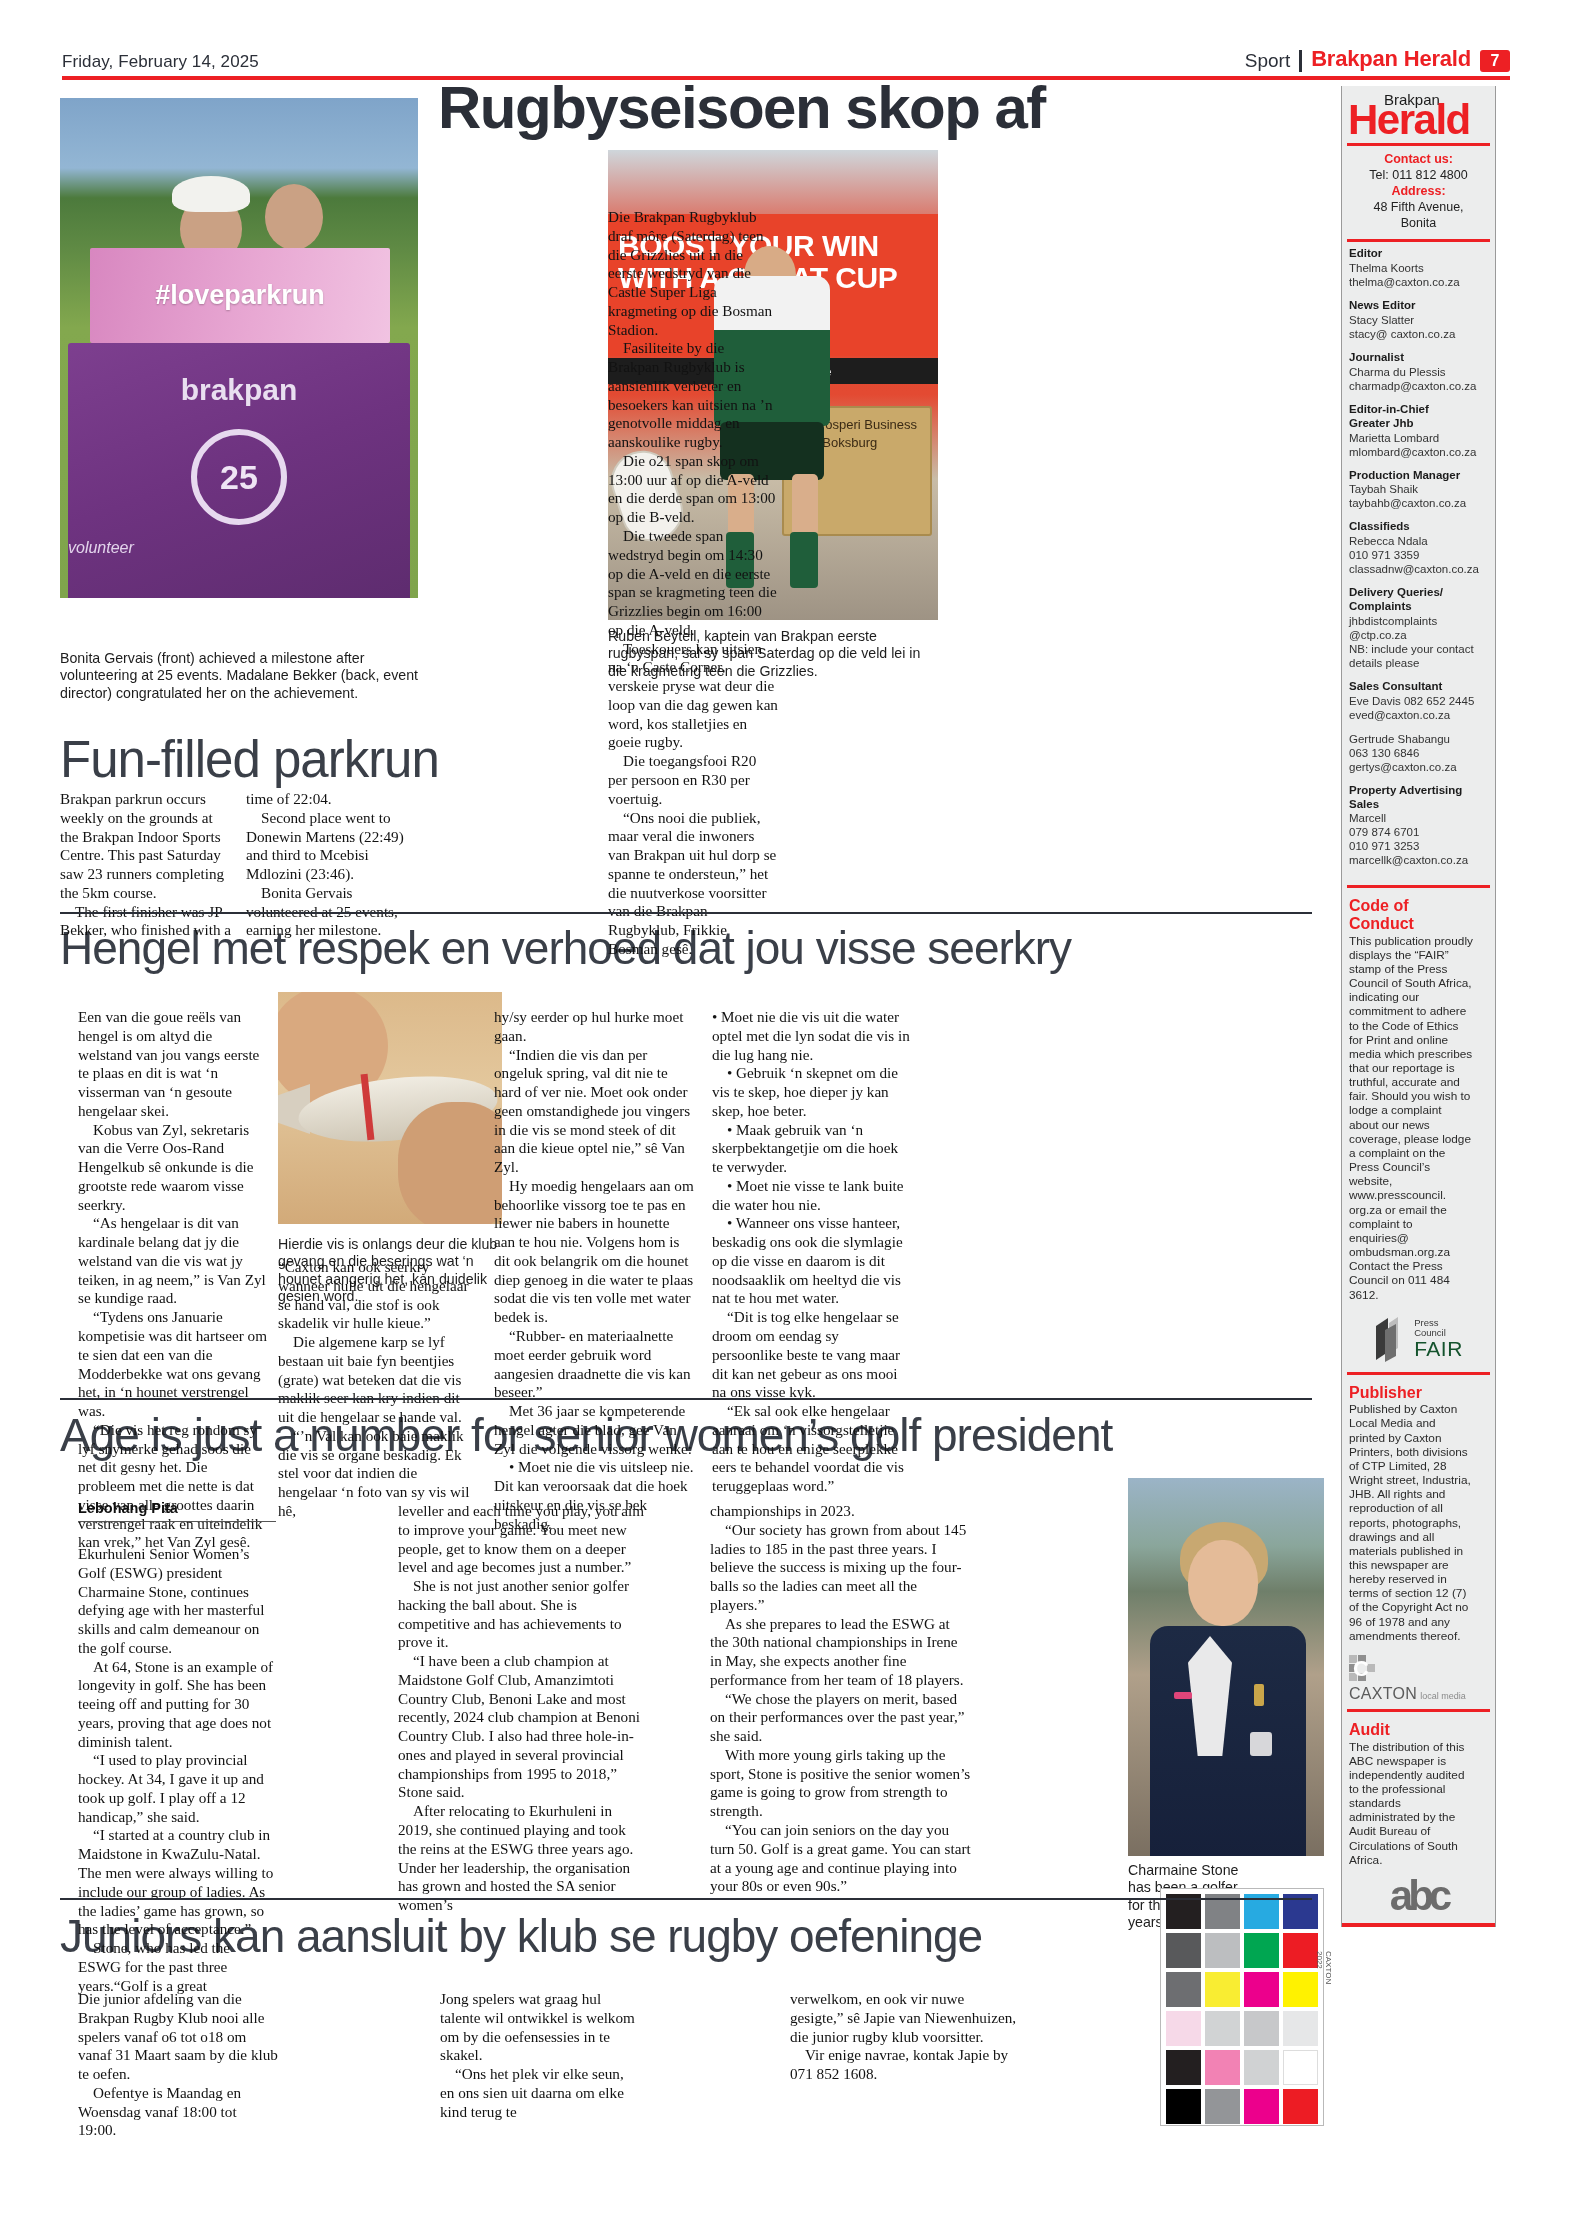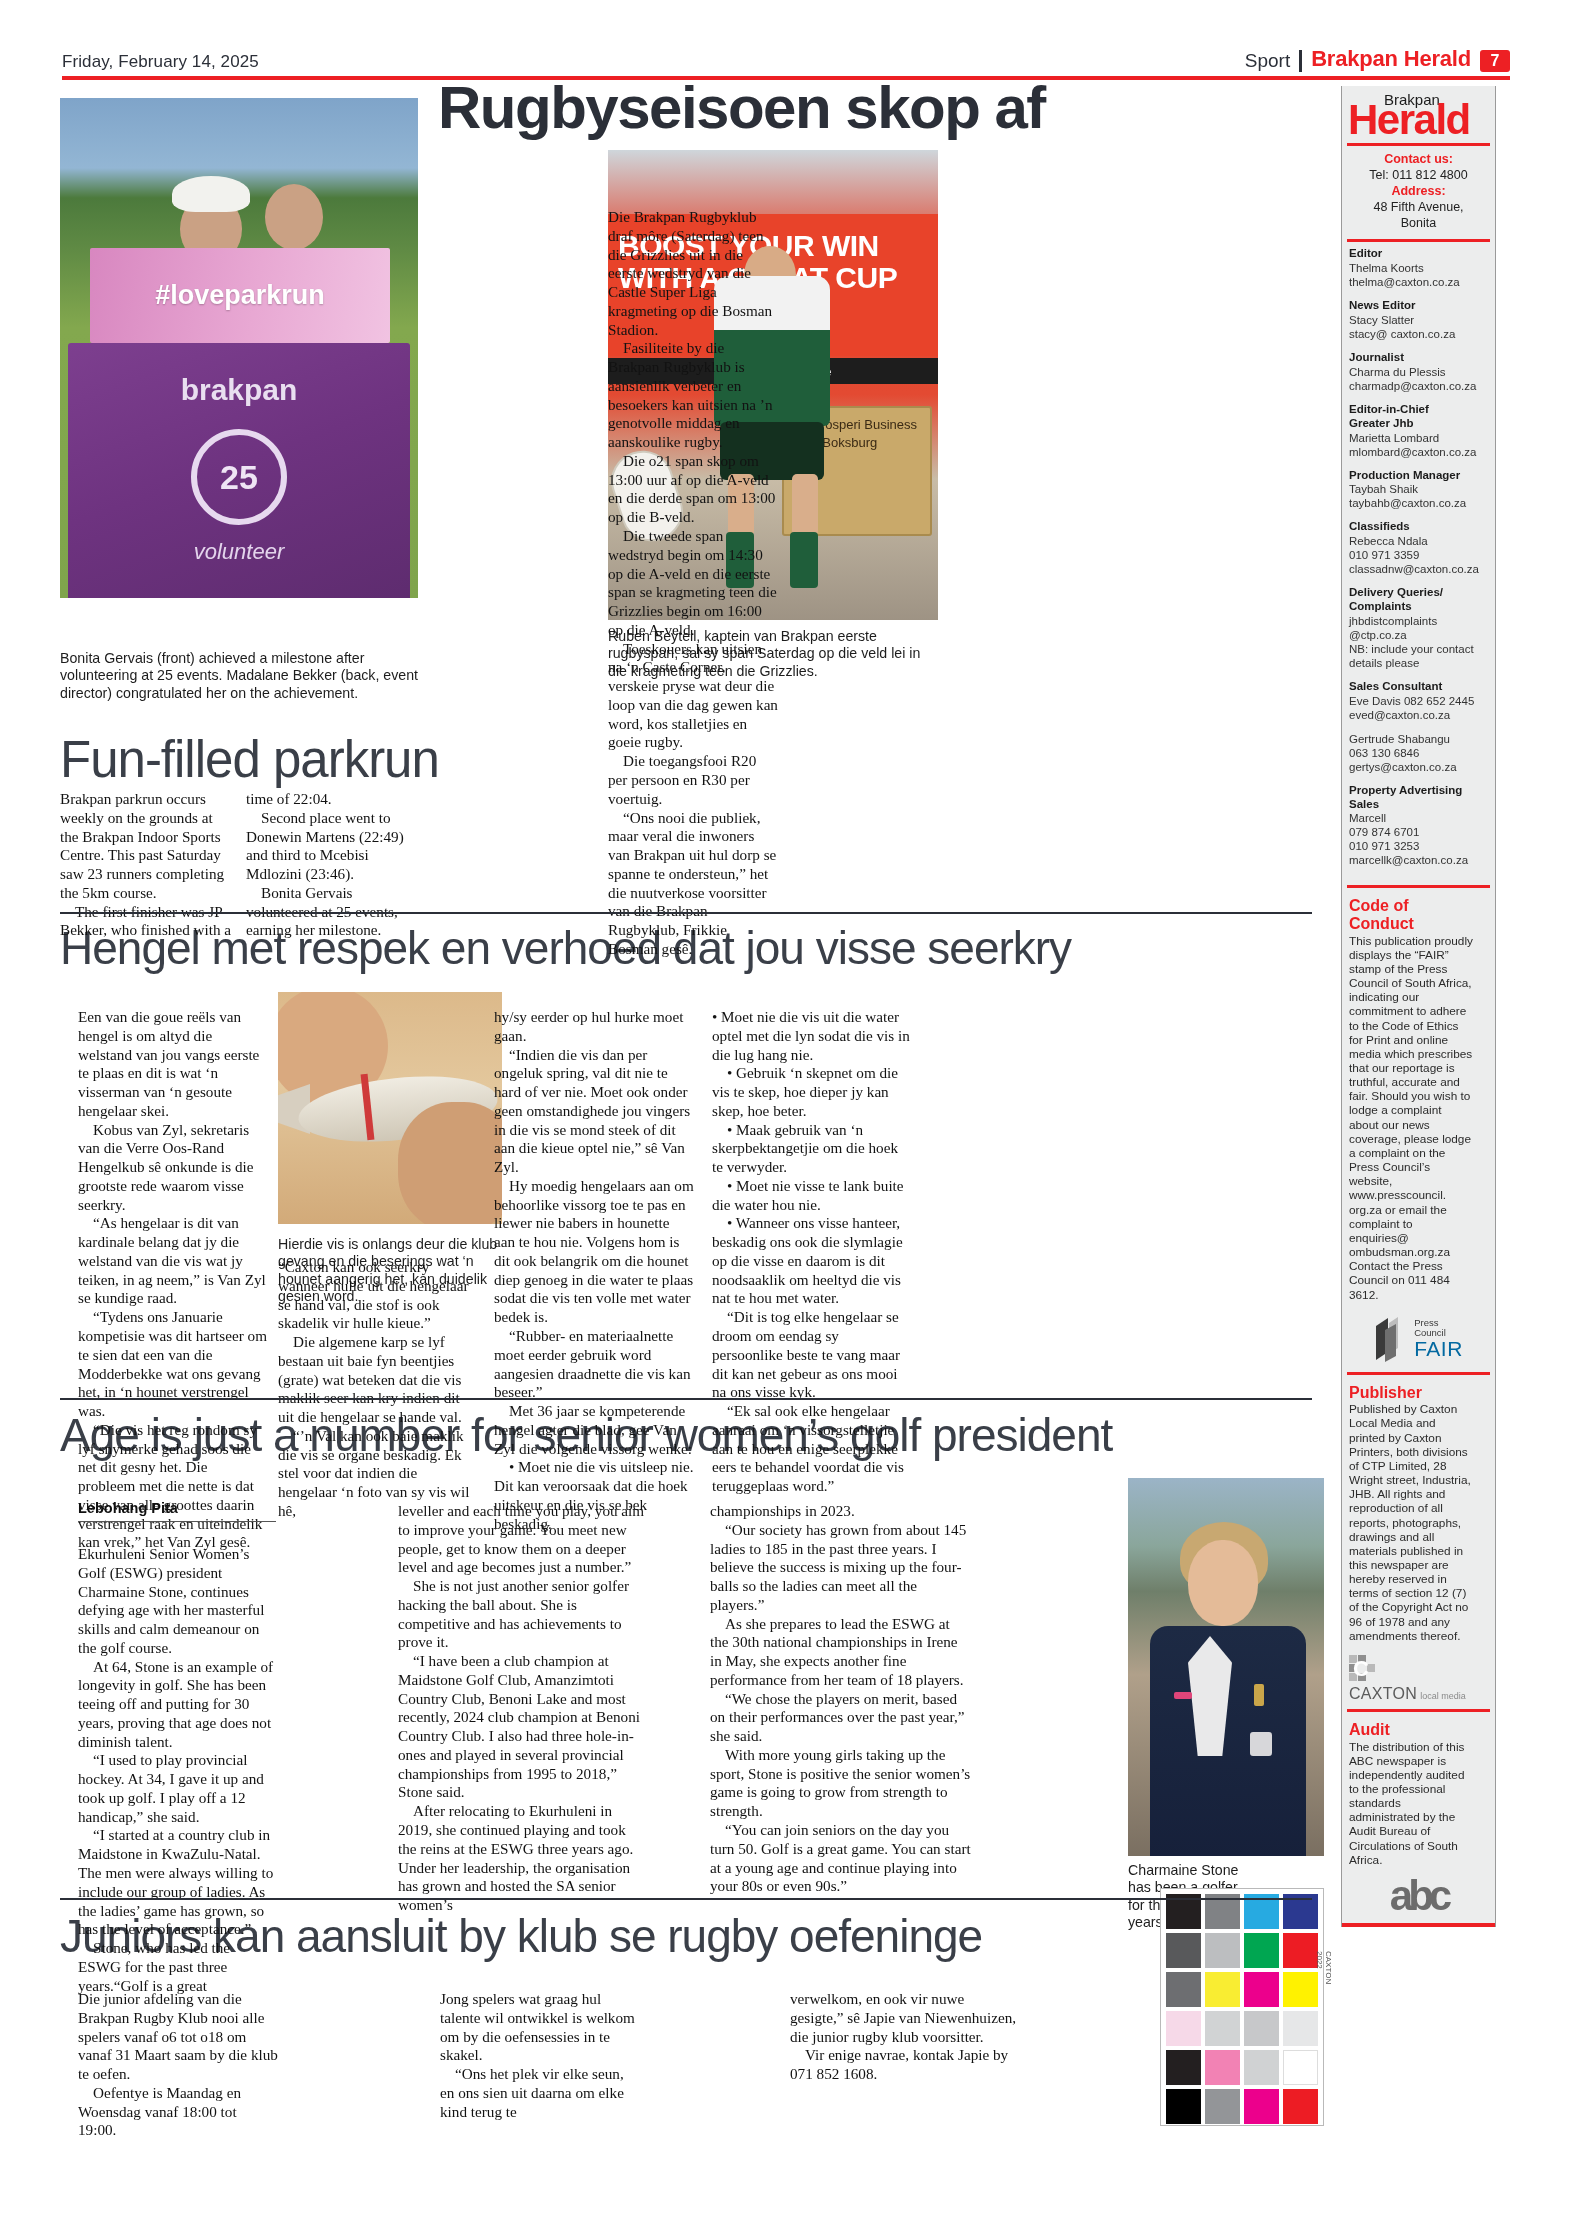"volunteer" .pk-vol { font-size: 22px -> 16px; text-align: center -> left }
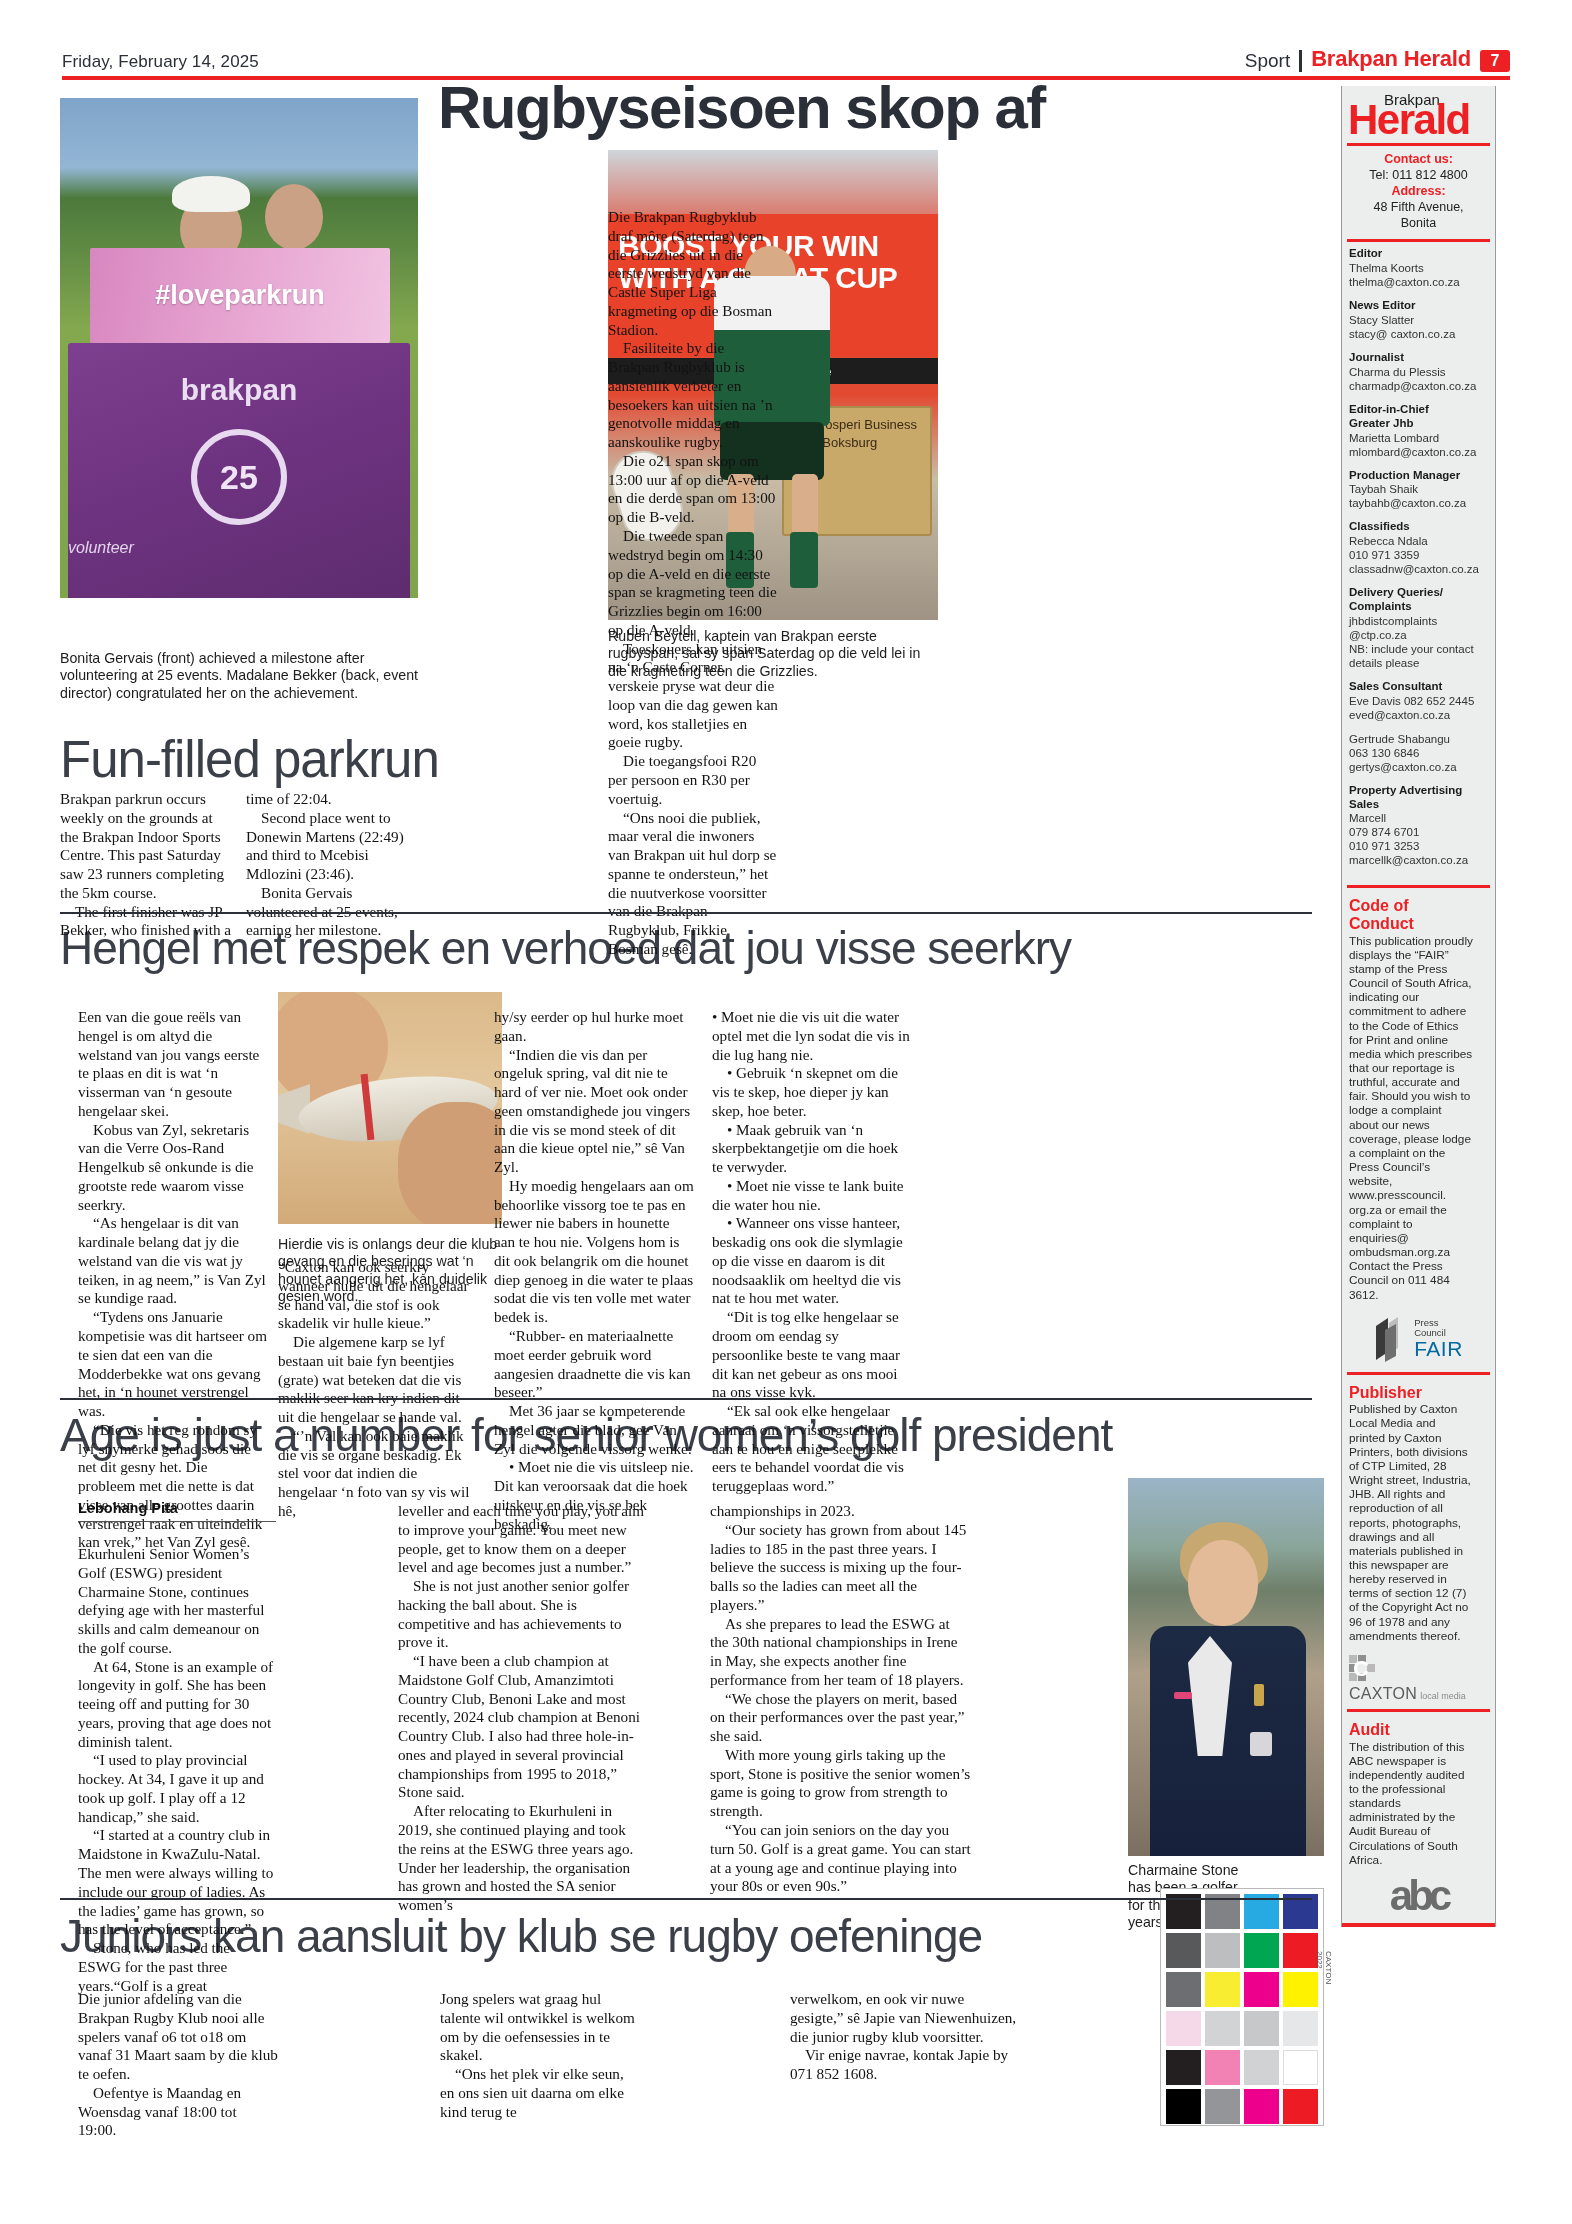"FAIR" .fair-txt .fw { color: #0369a1 -> #14532d }
